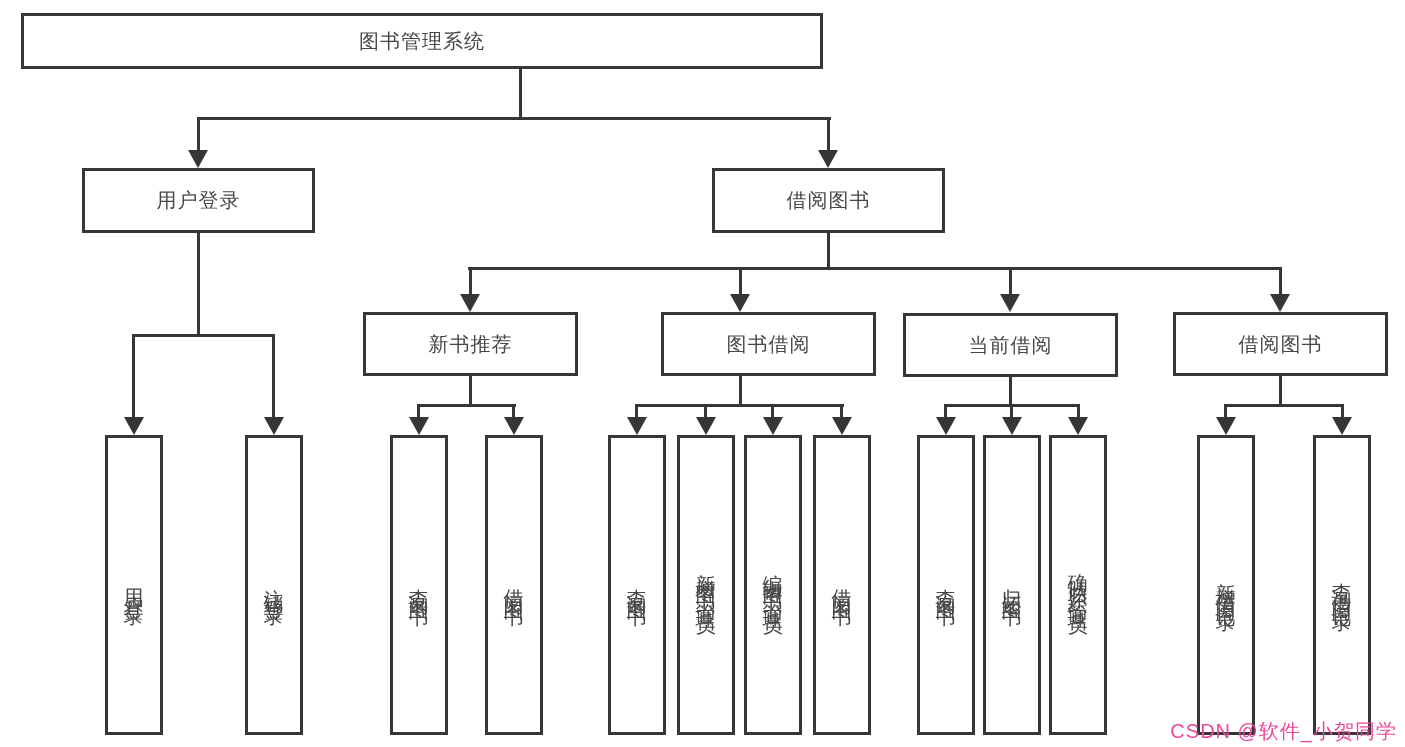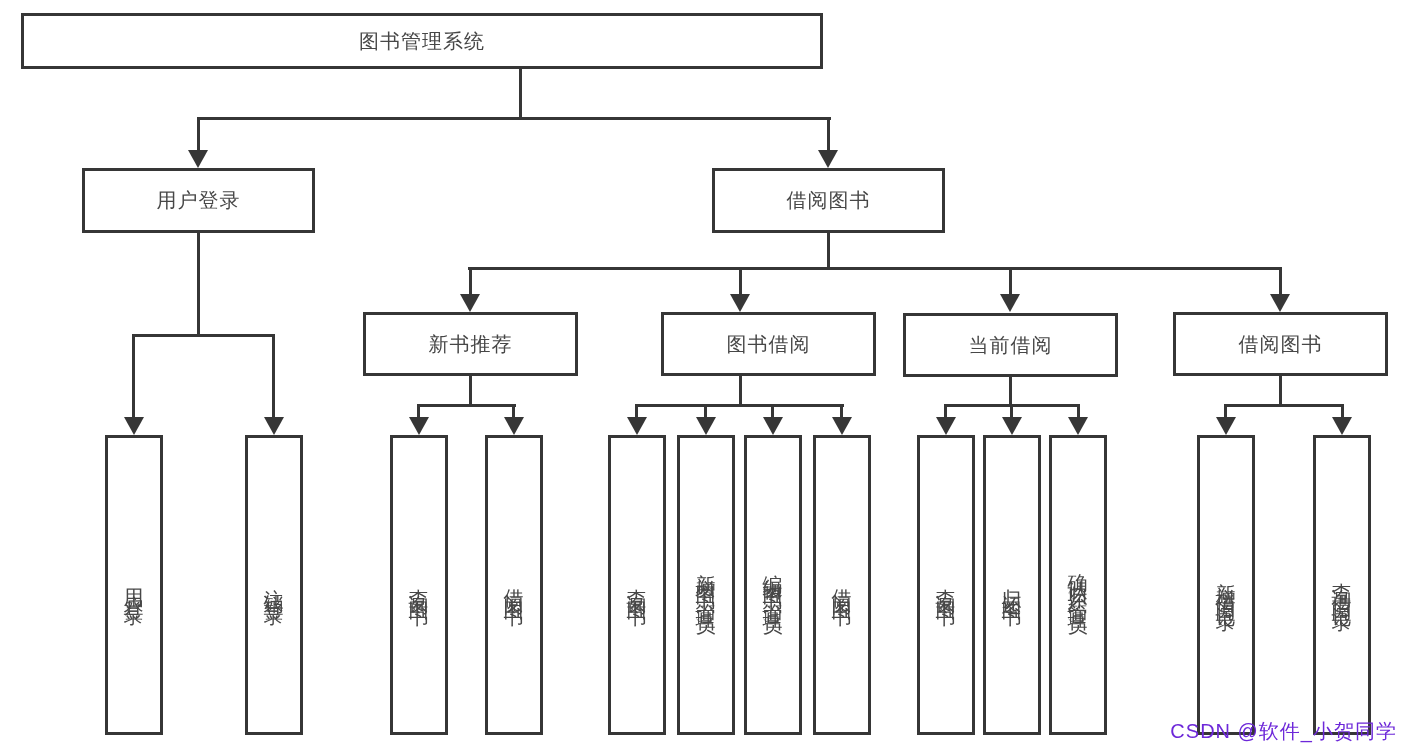"CSDN @软件_小贺同学" .watermark { color: #6d28d9 -> #ec4899 }
